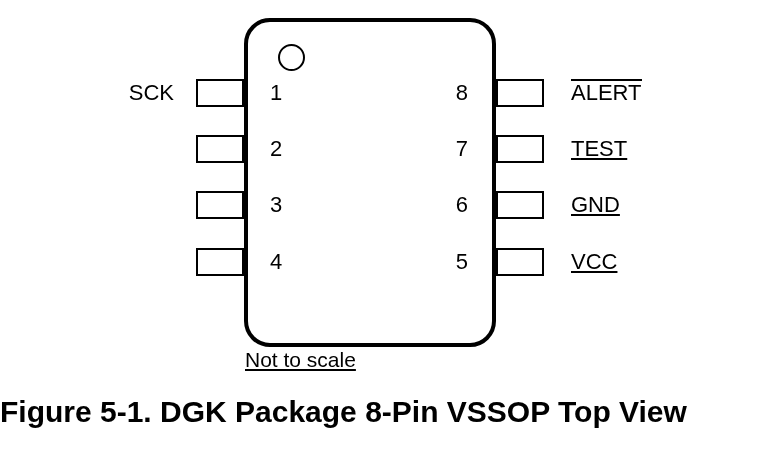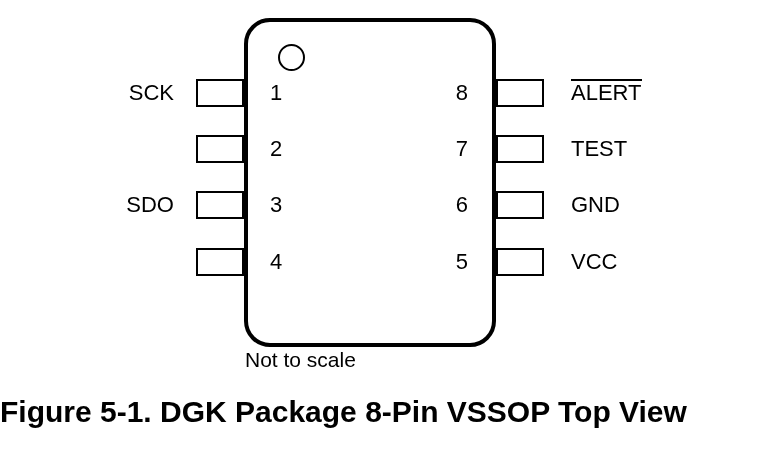"ALERT" .pin-label.right { text-decoration: none -> underline }
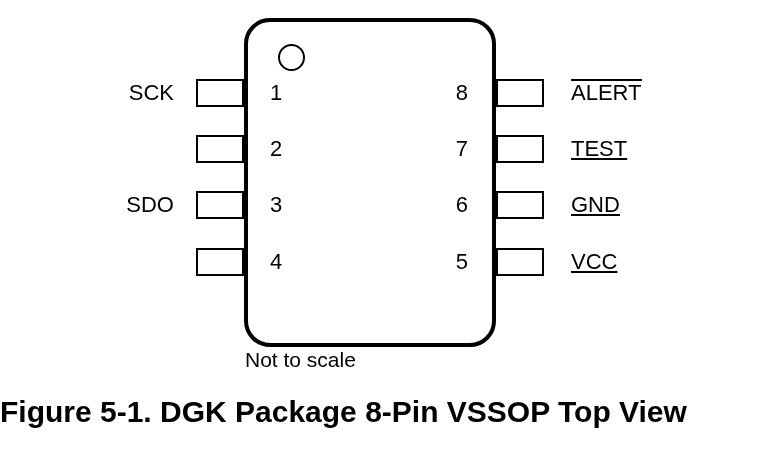"SDO" div.pin-label { html: <div><span>SDO</span></div> -> none }
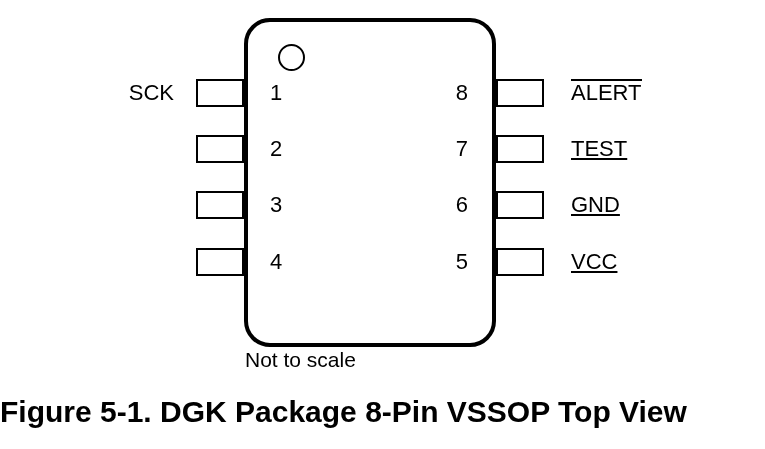"Not to scale" .scale-note { text-decoration: none -> underline }
